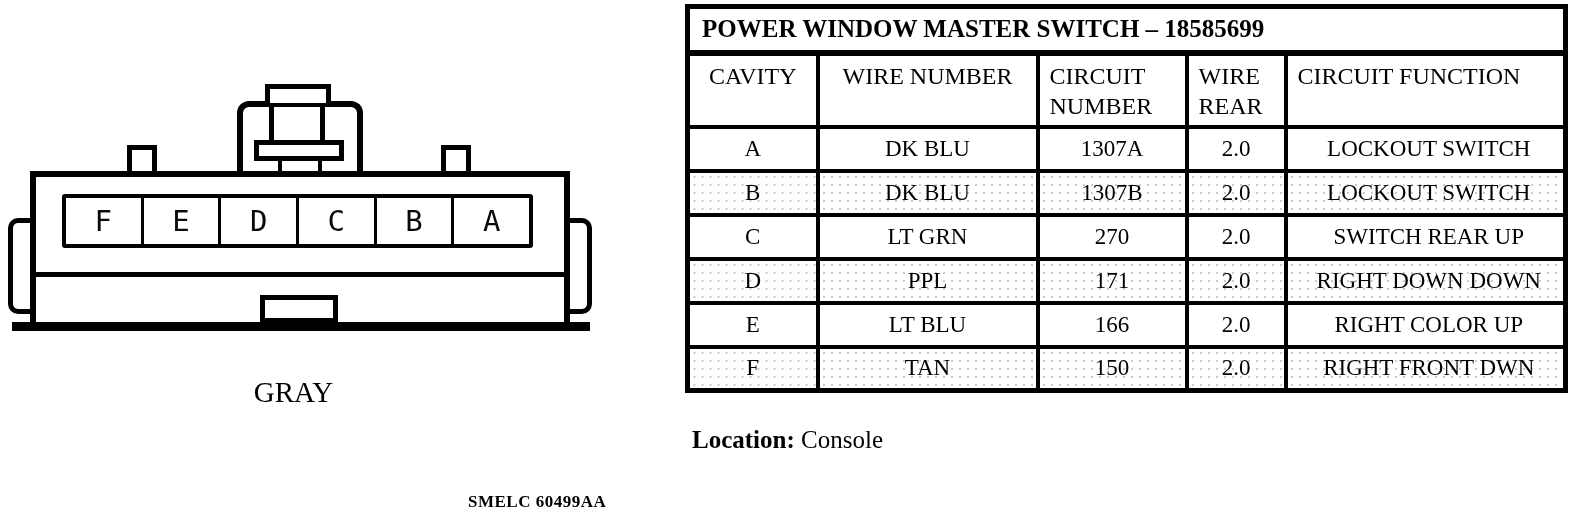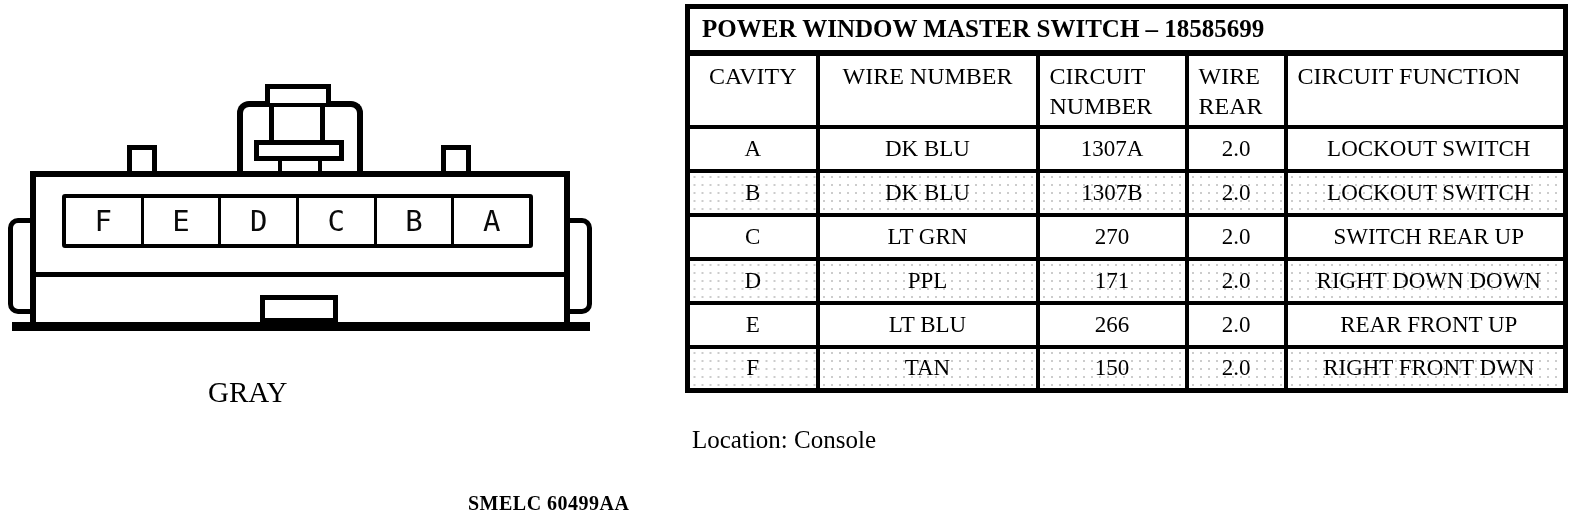"266" td { text: 266 -> 166 }
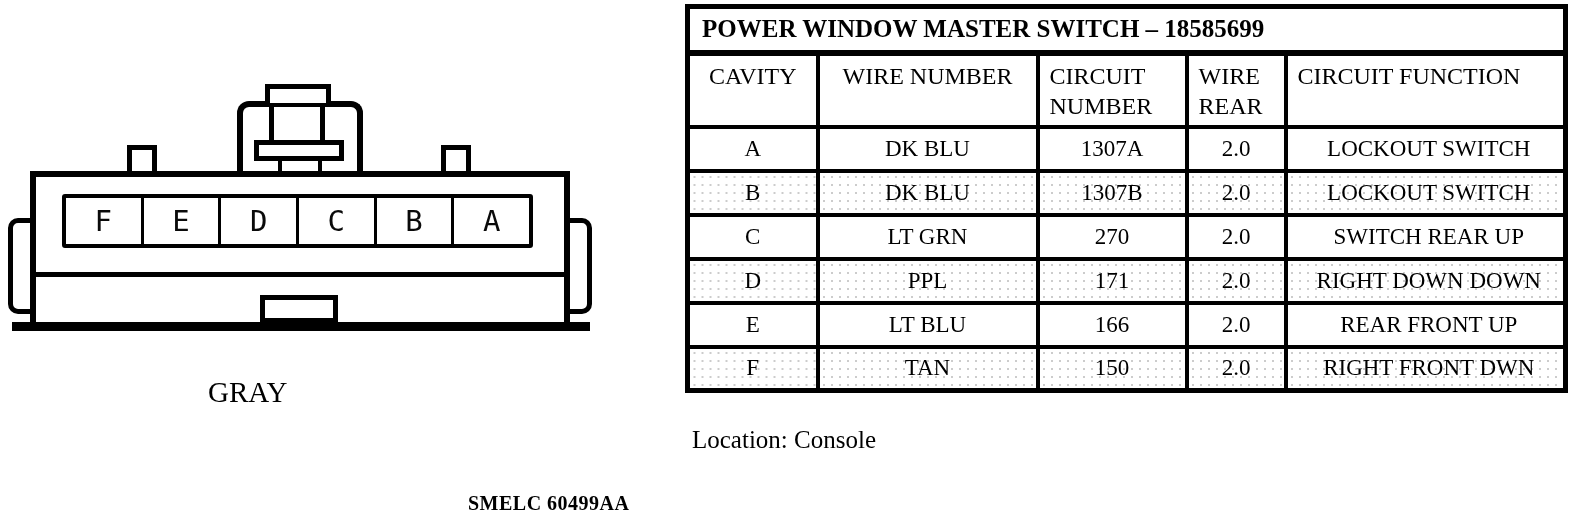"REAR FRONT UP" td.fn { text: REAR FRONT -> RIGHT COLOR }
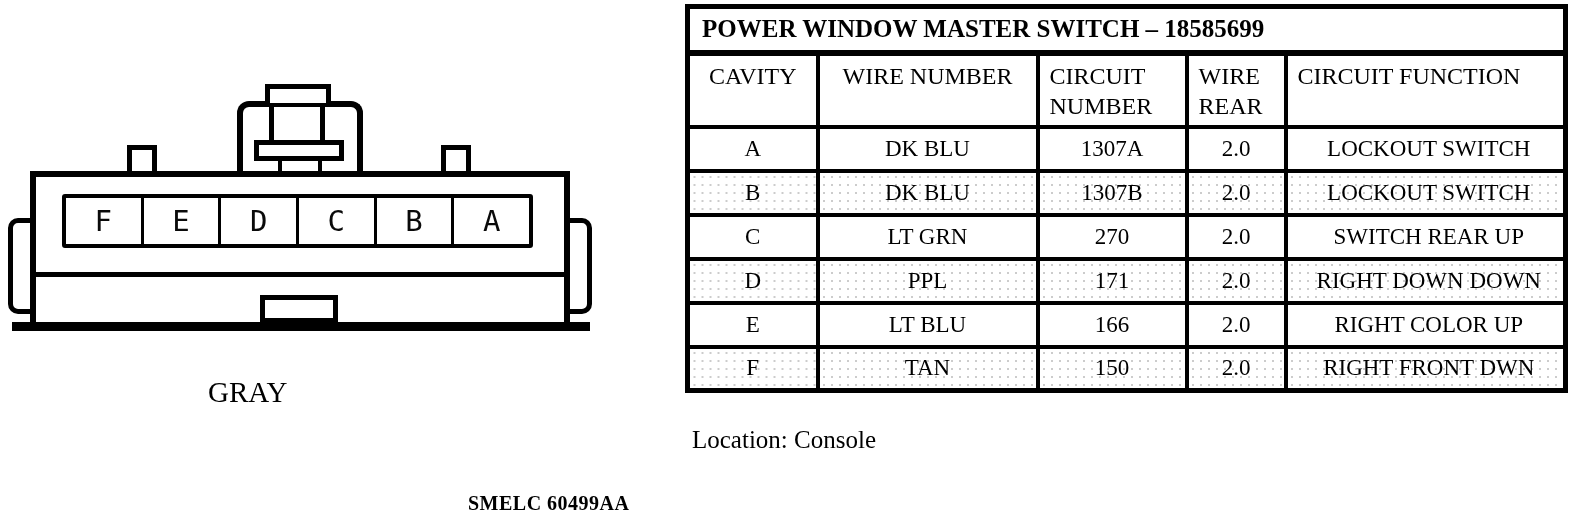"GRAY" .conn-caption { left: 208px -> 216px; text-align: none -> center }
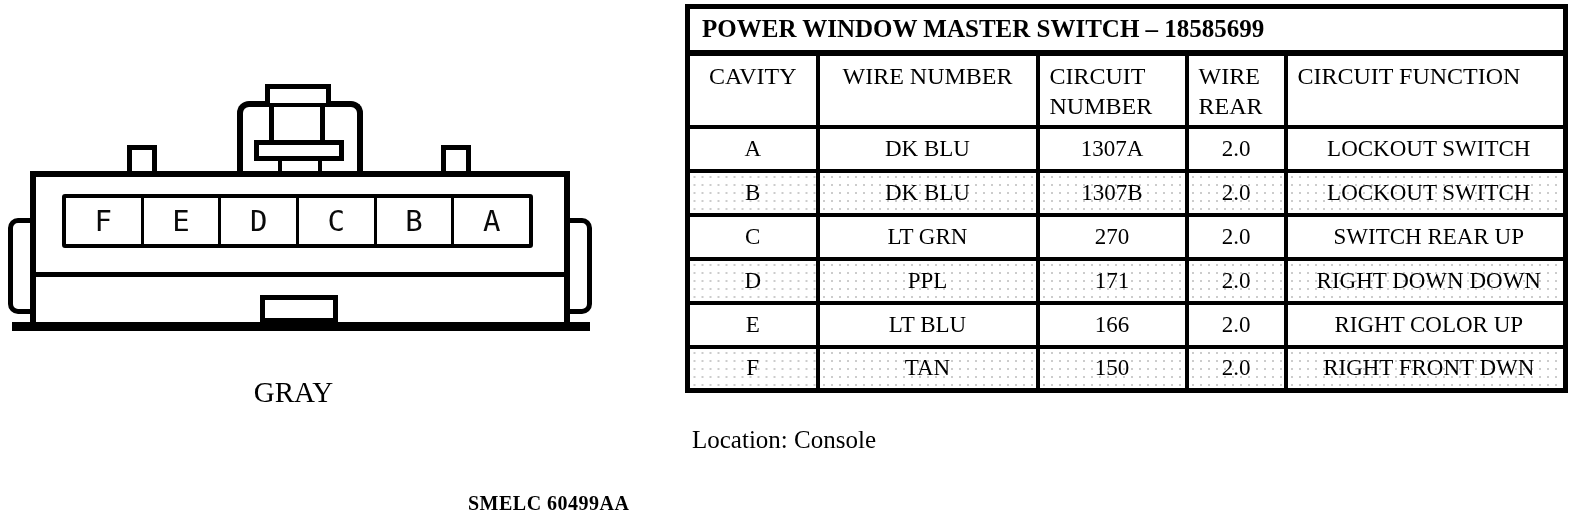"Location:" .location-line .loc-label { font-weight: normal -> bold }
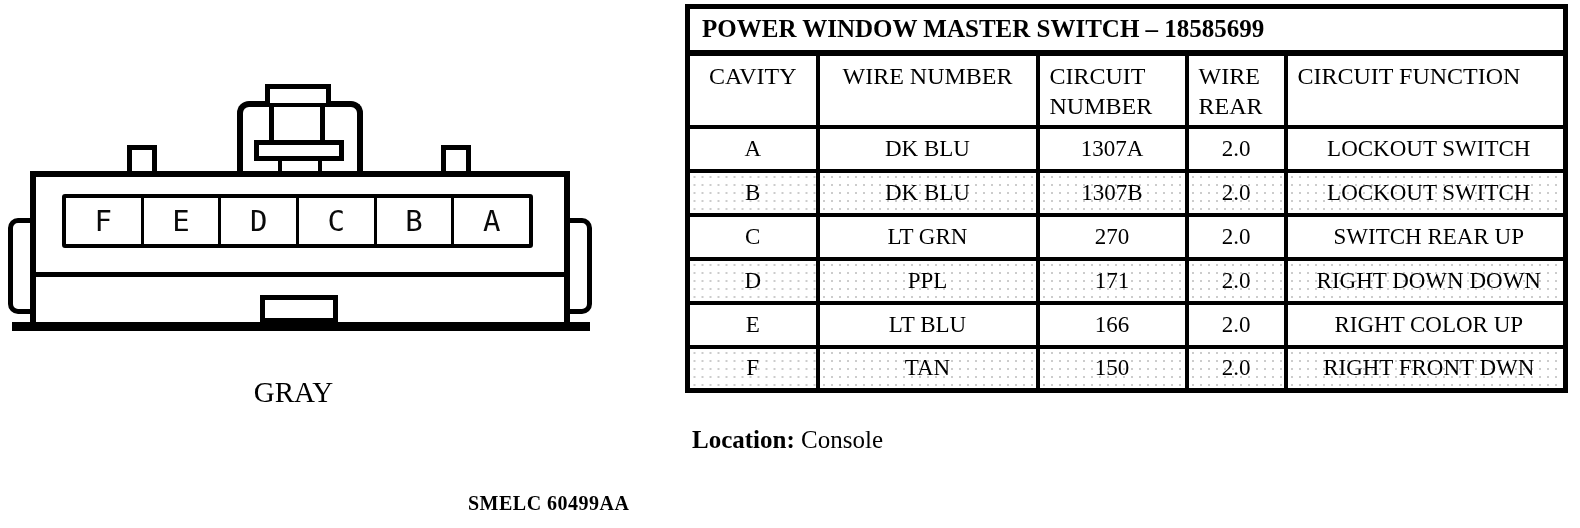"SMELC 60499AA" .doc-code { font-size: 20px -> 17px }
